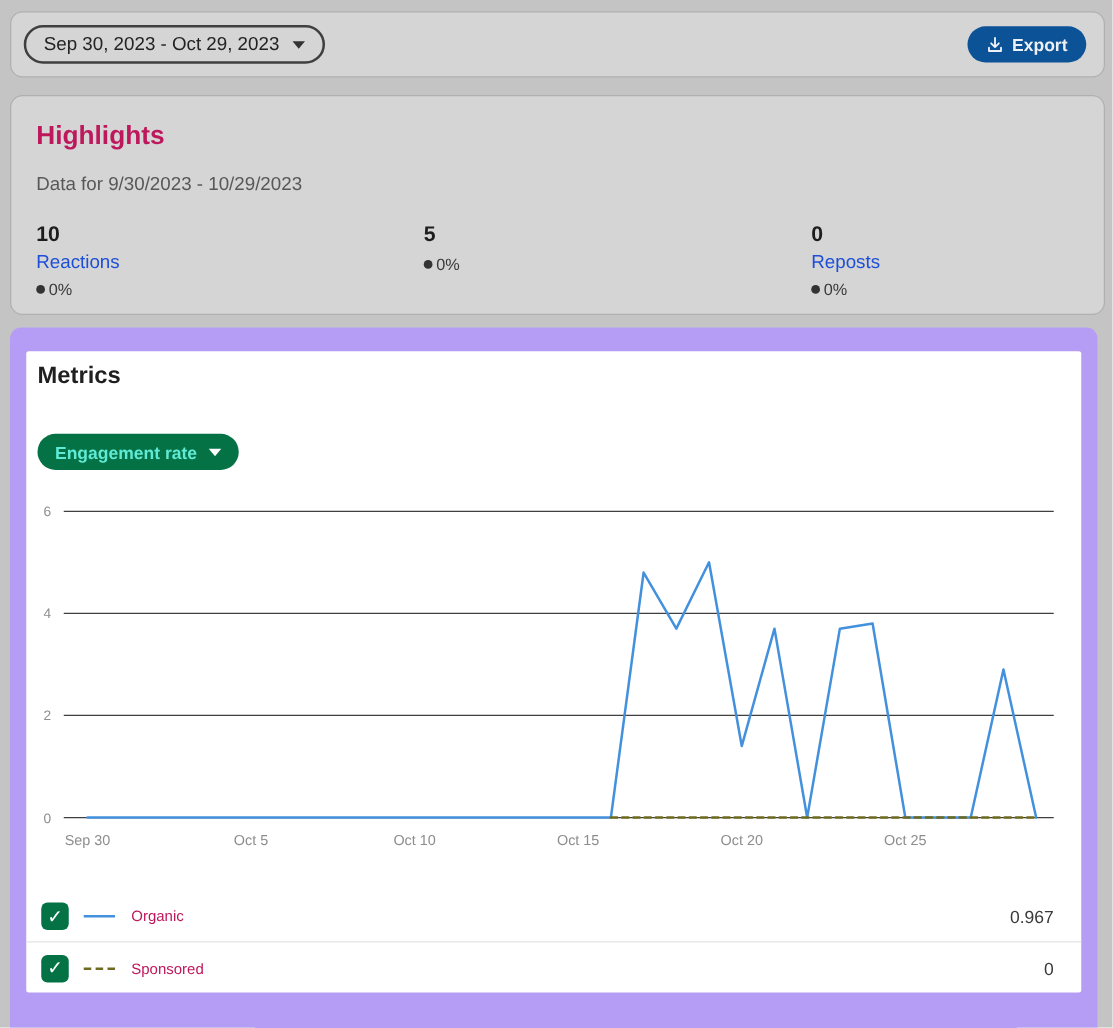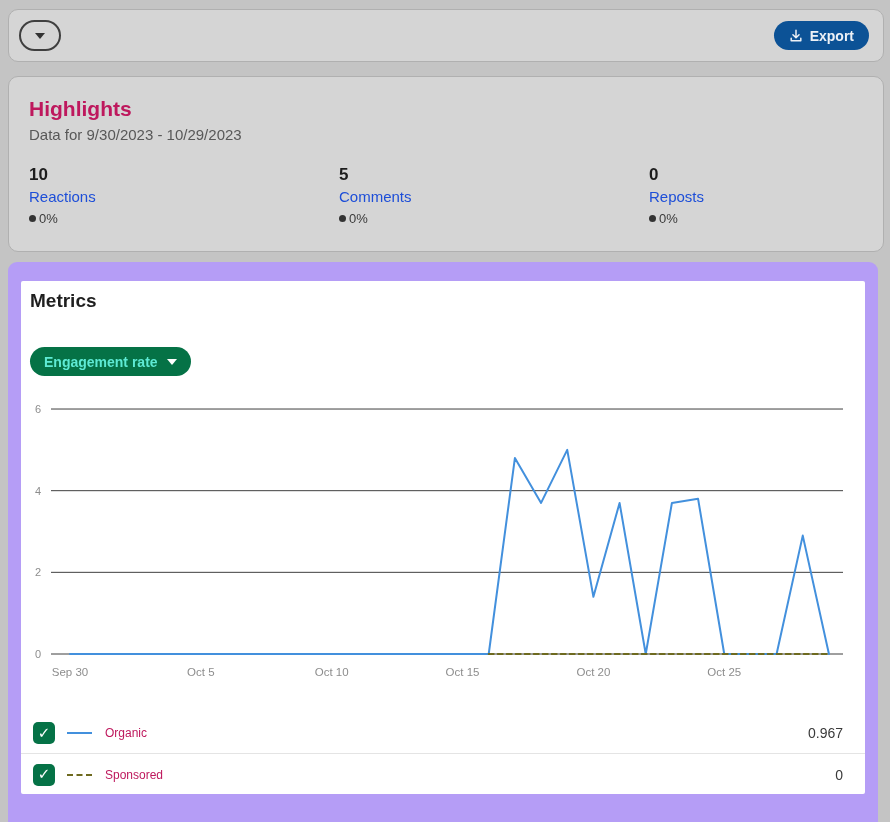"Sep 30, 2023 - Oct" span { html: none -> <span>Sep 30, 2023 - Oct 29, 2023</span> }
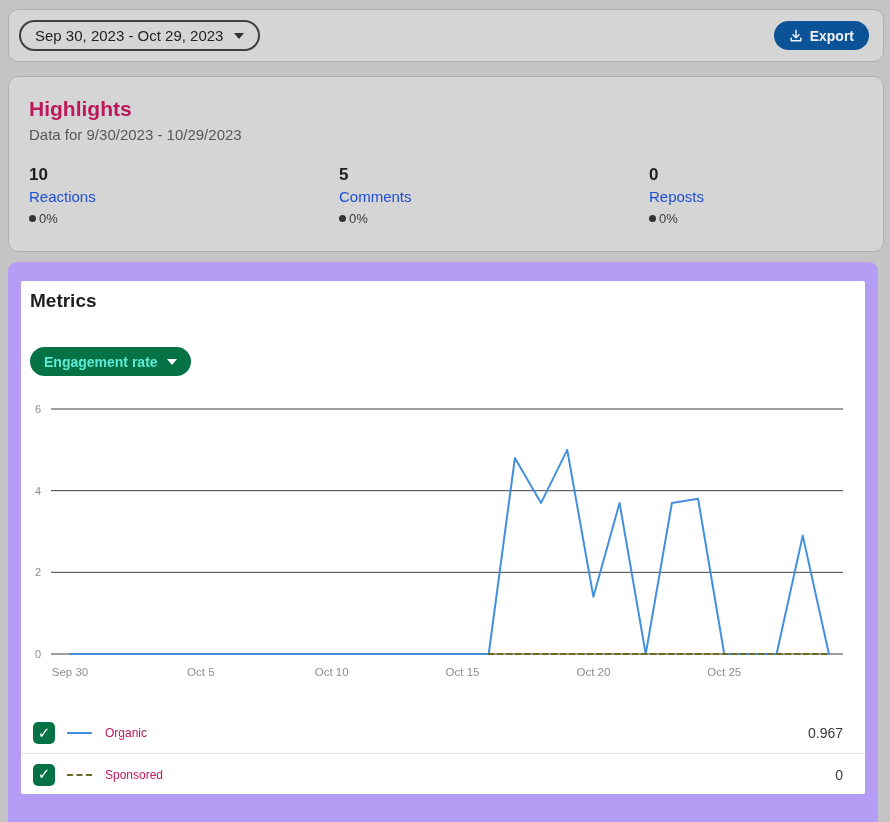"Data for 9/30/2023 - 10/29/2023" .hl-sub { margin-top: 5px -> 18px }
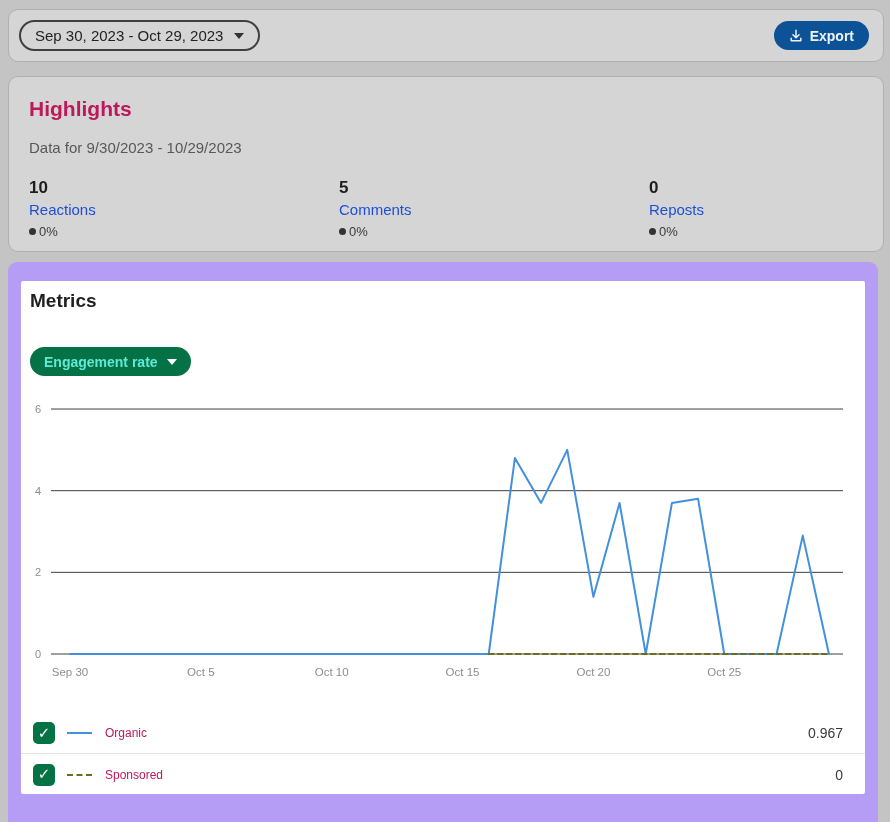"Comments" div.stat-label { html: <div>Comments</div> -> none }
